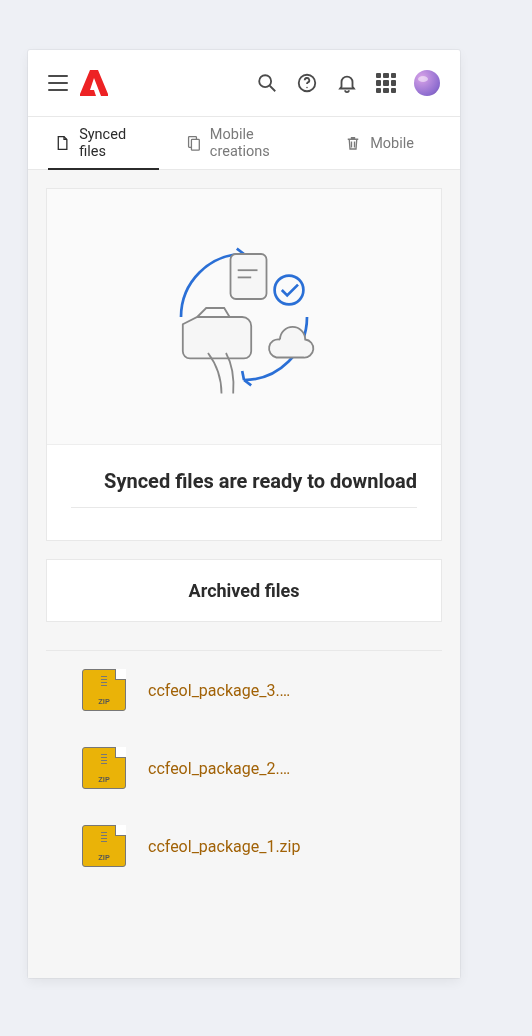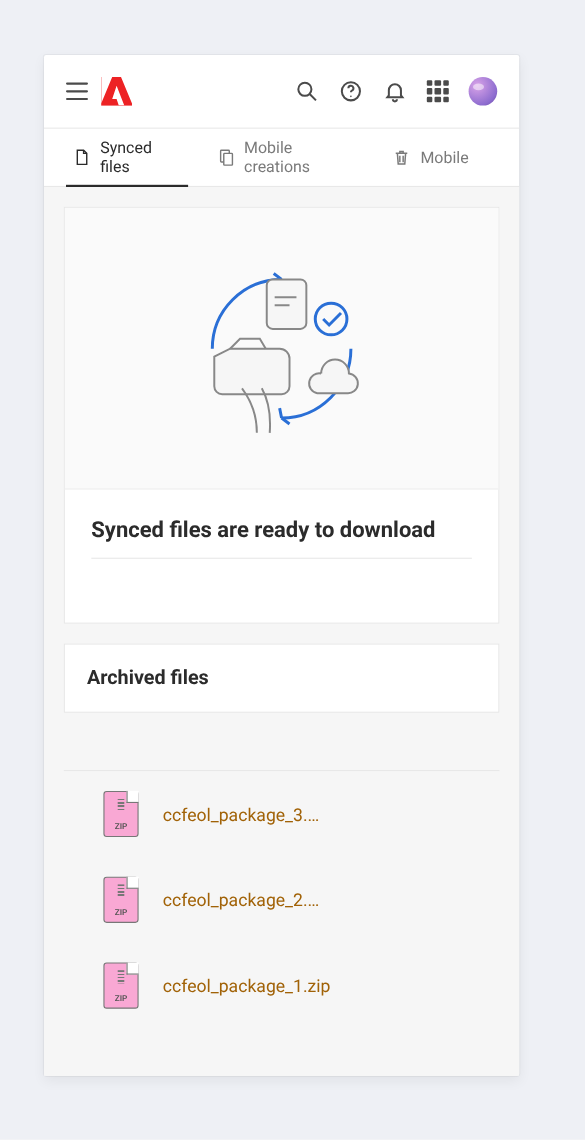"Synced files" .app-window { left: 40px -> 28px }
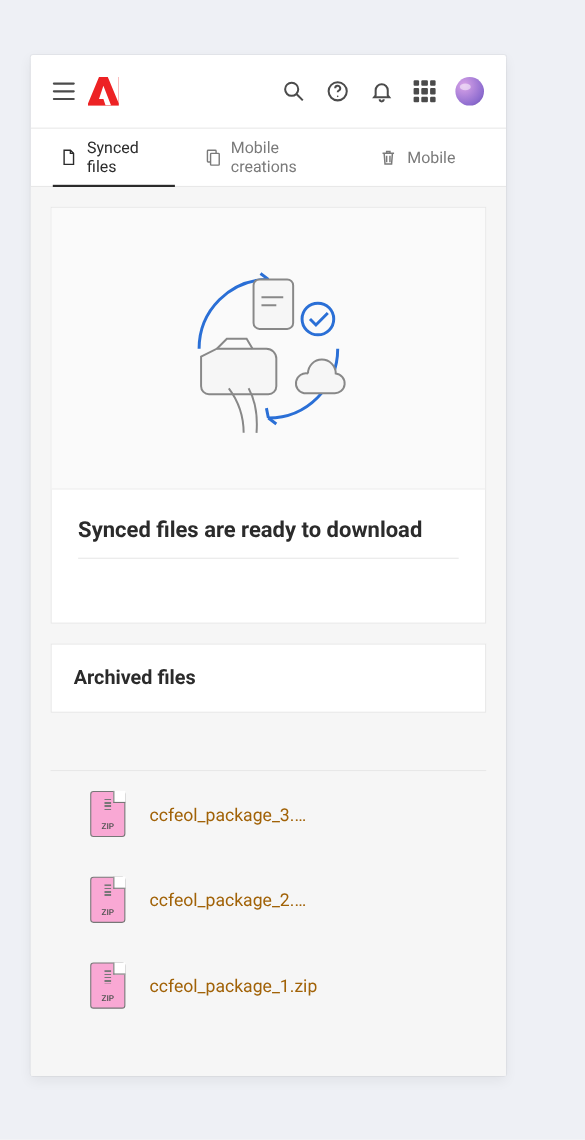"Synced files are ready to" .card-title { margin-bottom: 34px -> 8px; text-align: none -> right }
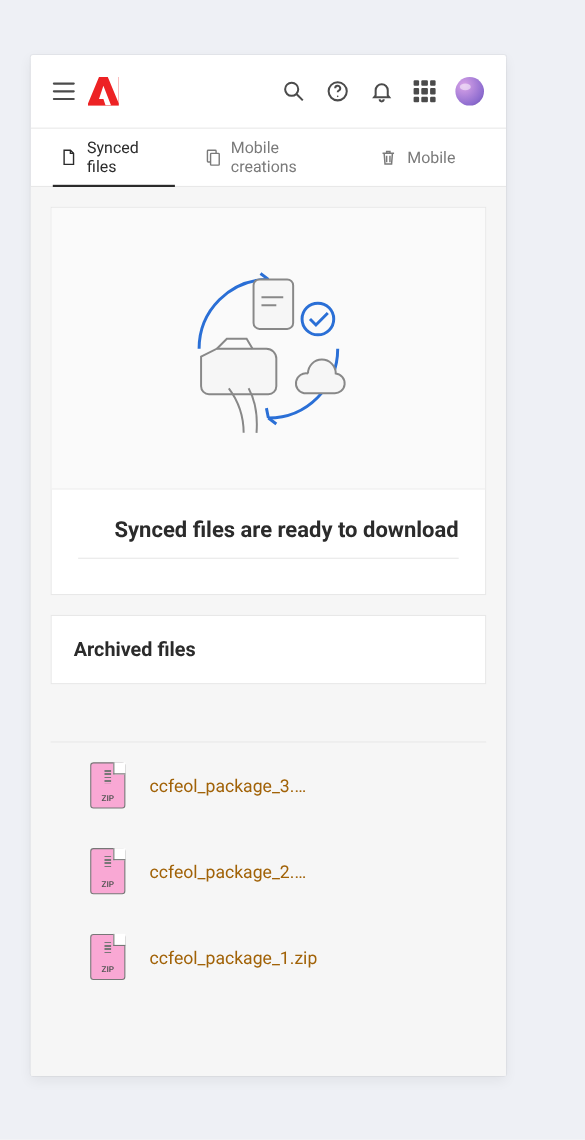"Archived files" .section-card { margin-bottom: 52px -> 28px; text-align: none -> center }
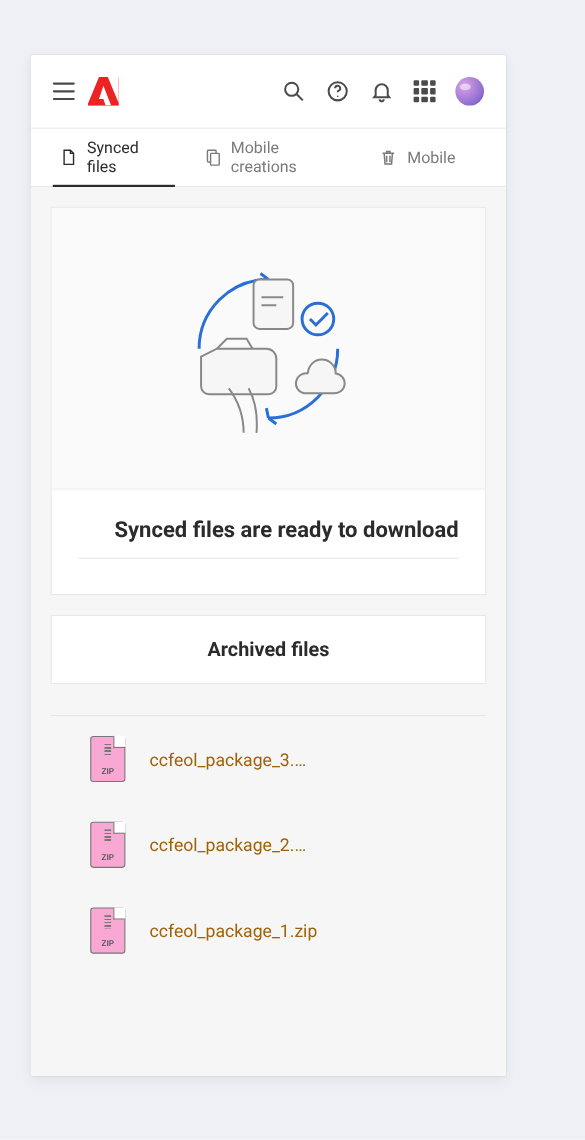"ZIP" .zip-icon { background: #f9a8d4 -> #eab308; width: 32px -> 44px }
